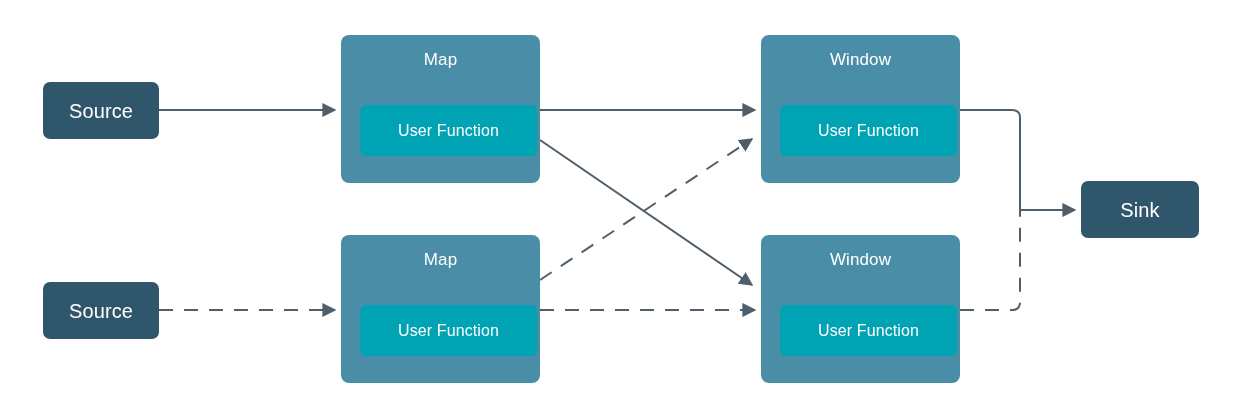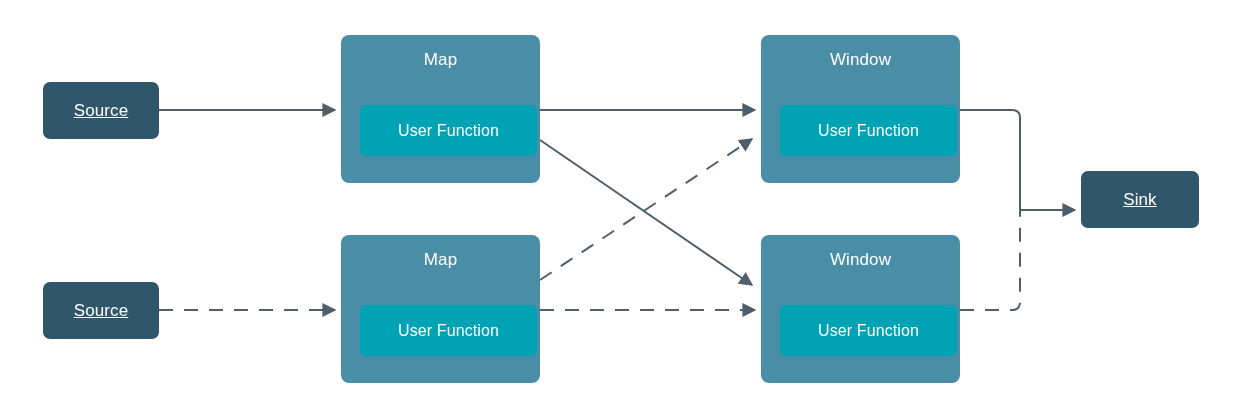"Source" .terminal .node-label { font-size: 17px -> 20px; text-decoration: underline -> none }
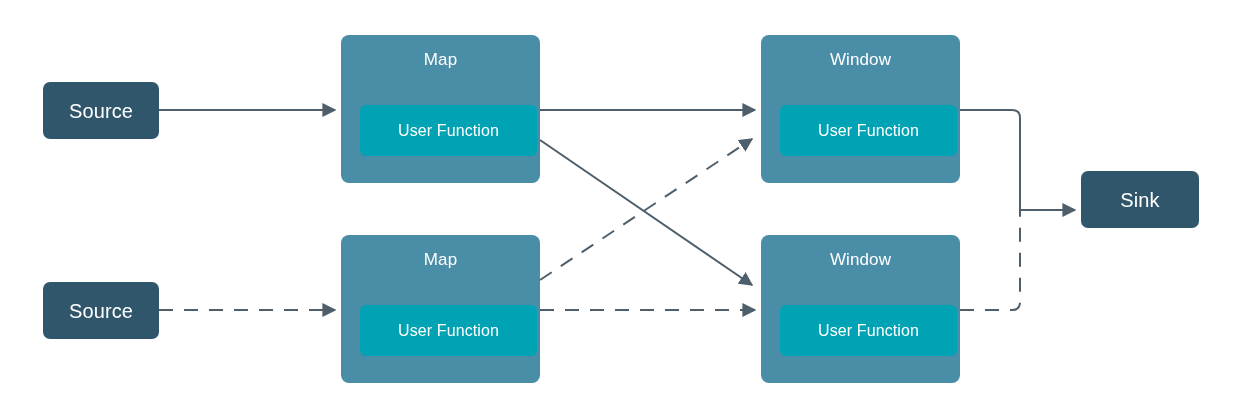"Sink" div.node { top: 171px -> 181px }
